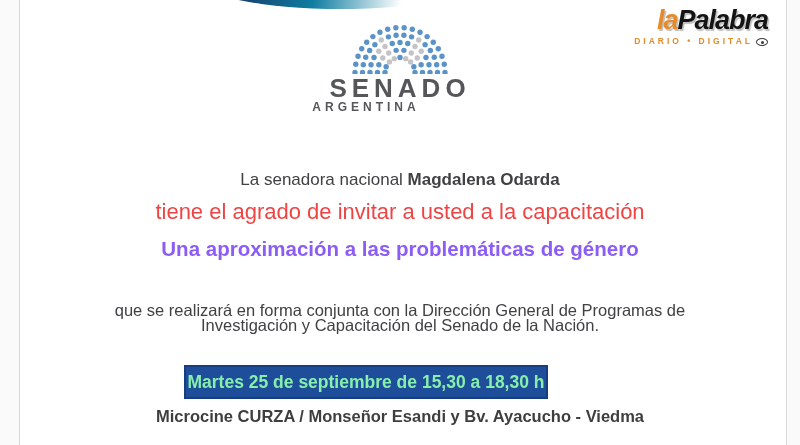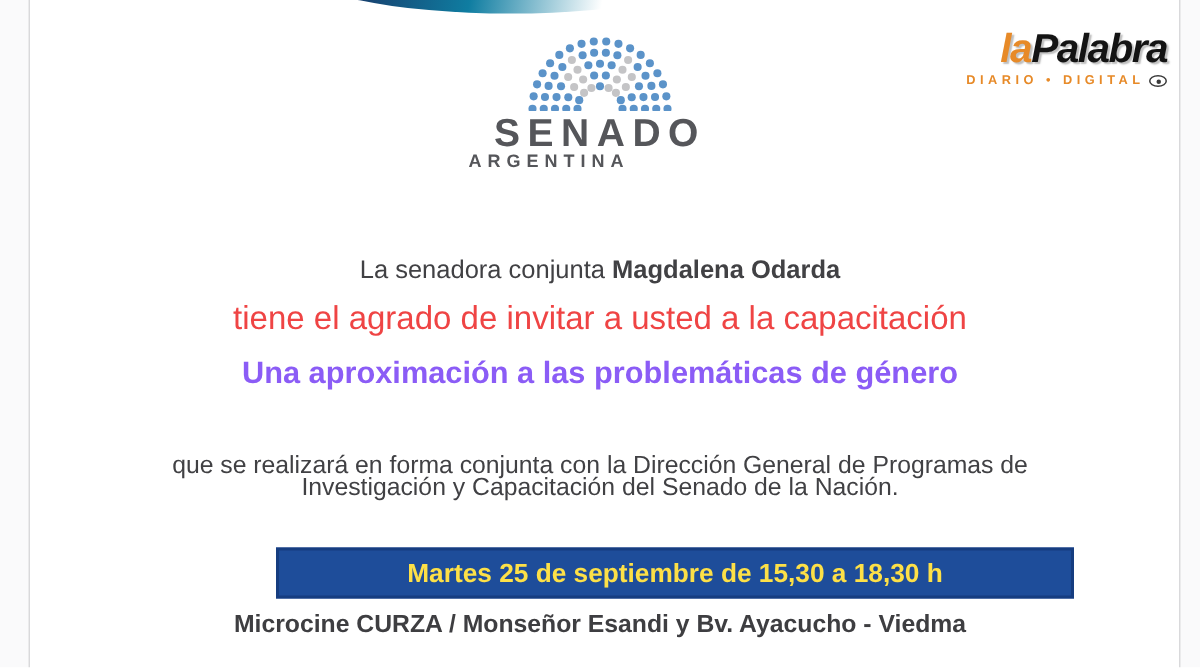"laPalabra" .lapalabra { margin-top: 12px -> none; right: 22px -> 32px }
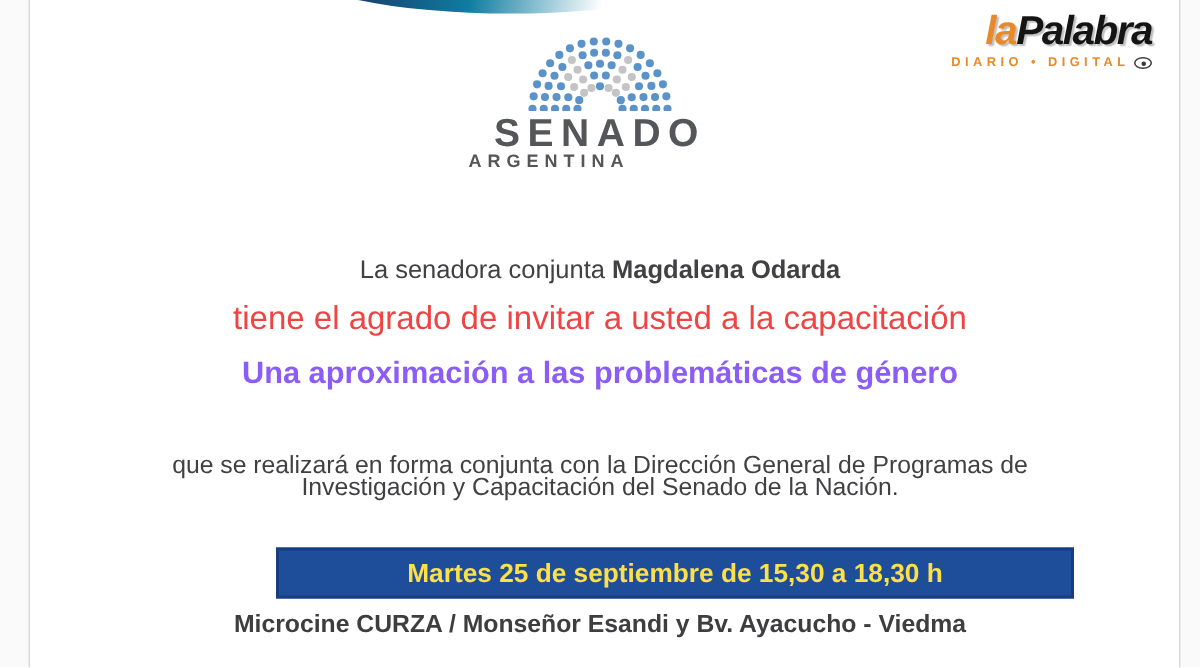"La senadora conjunta" span { text: conjunta -> nacional }
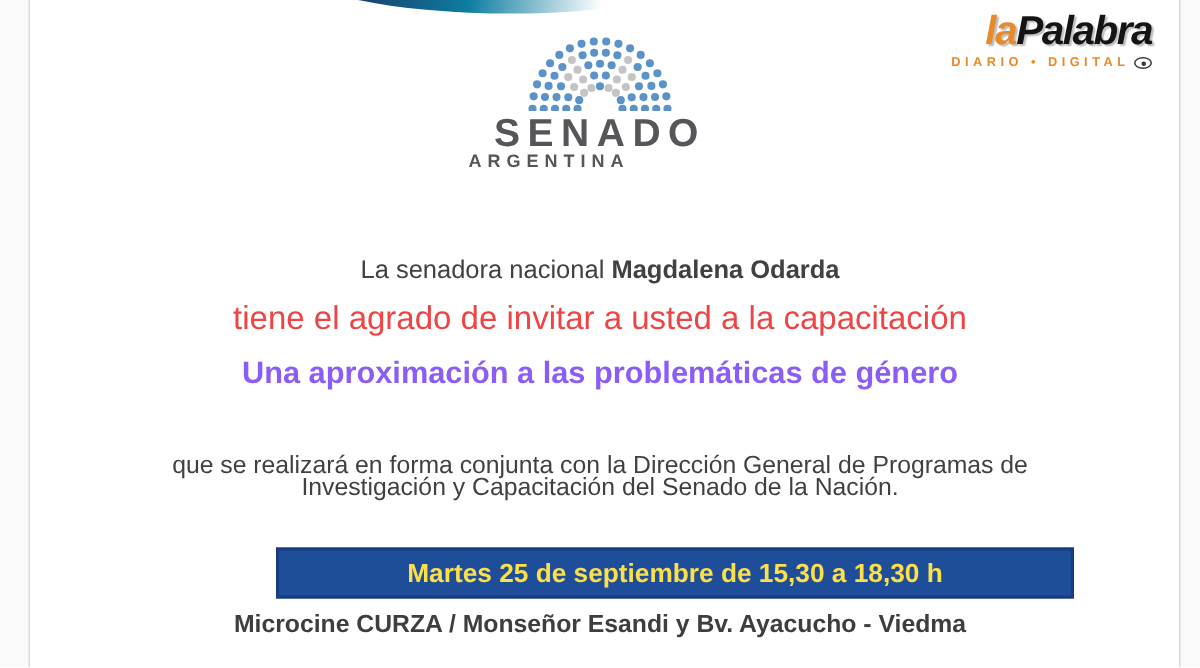"Martes 25 de septiembre de" .schedule { color: #fde047 -> #86efac; width: 532px -> 364px }
